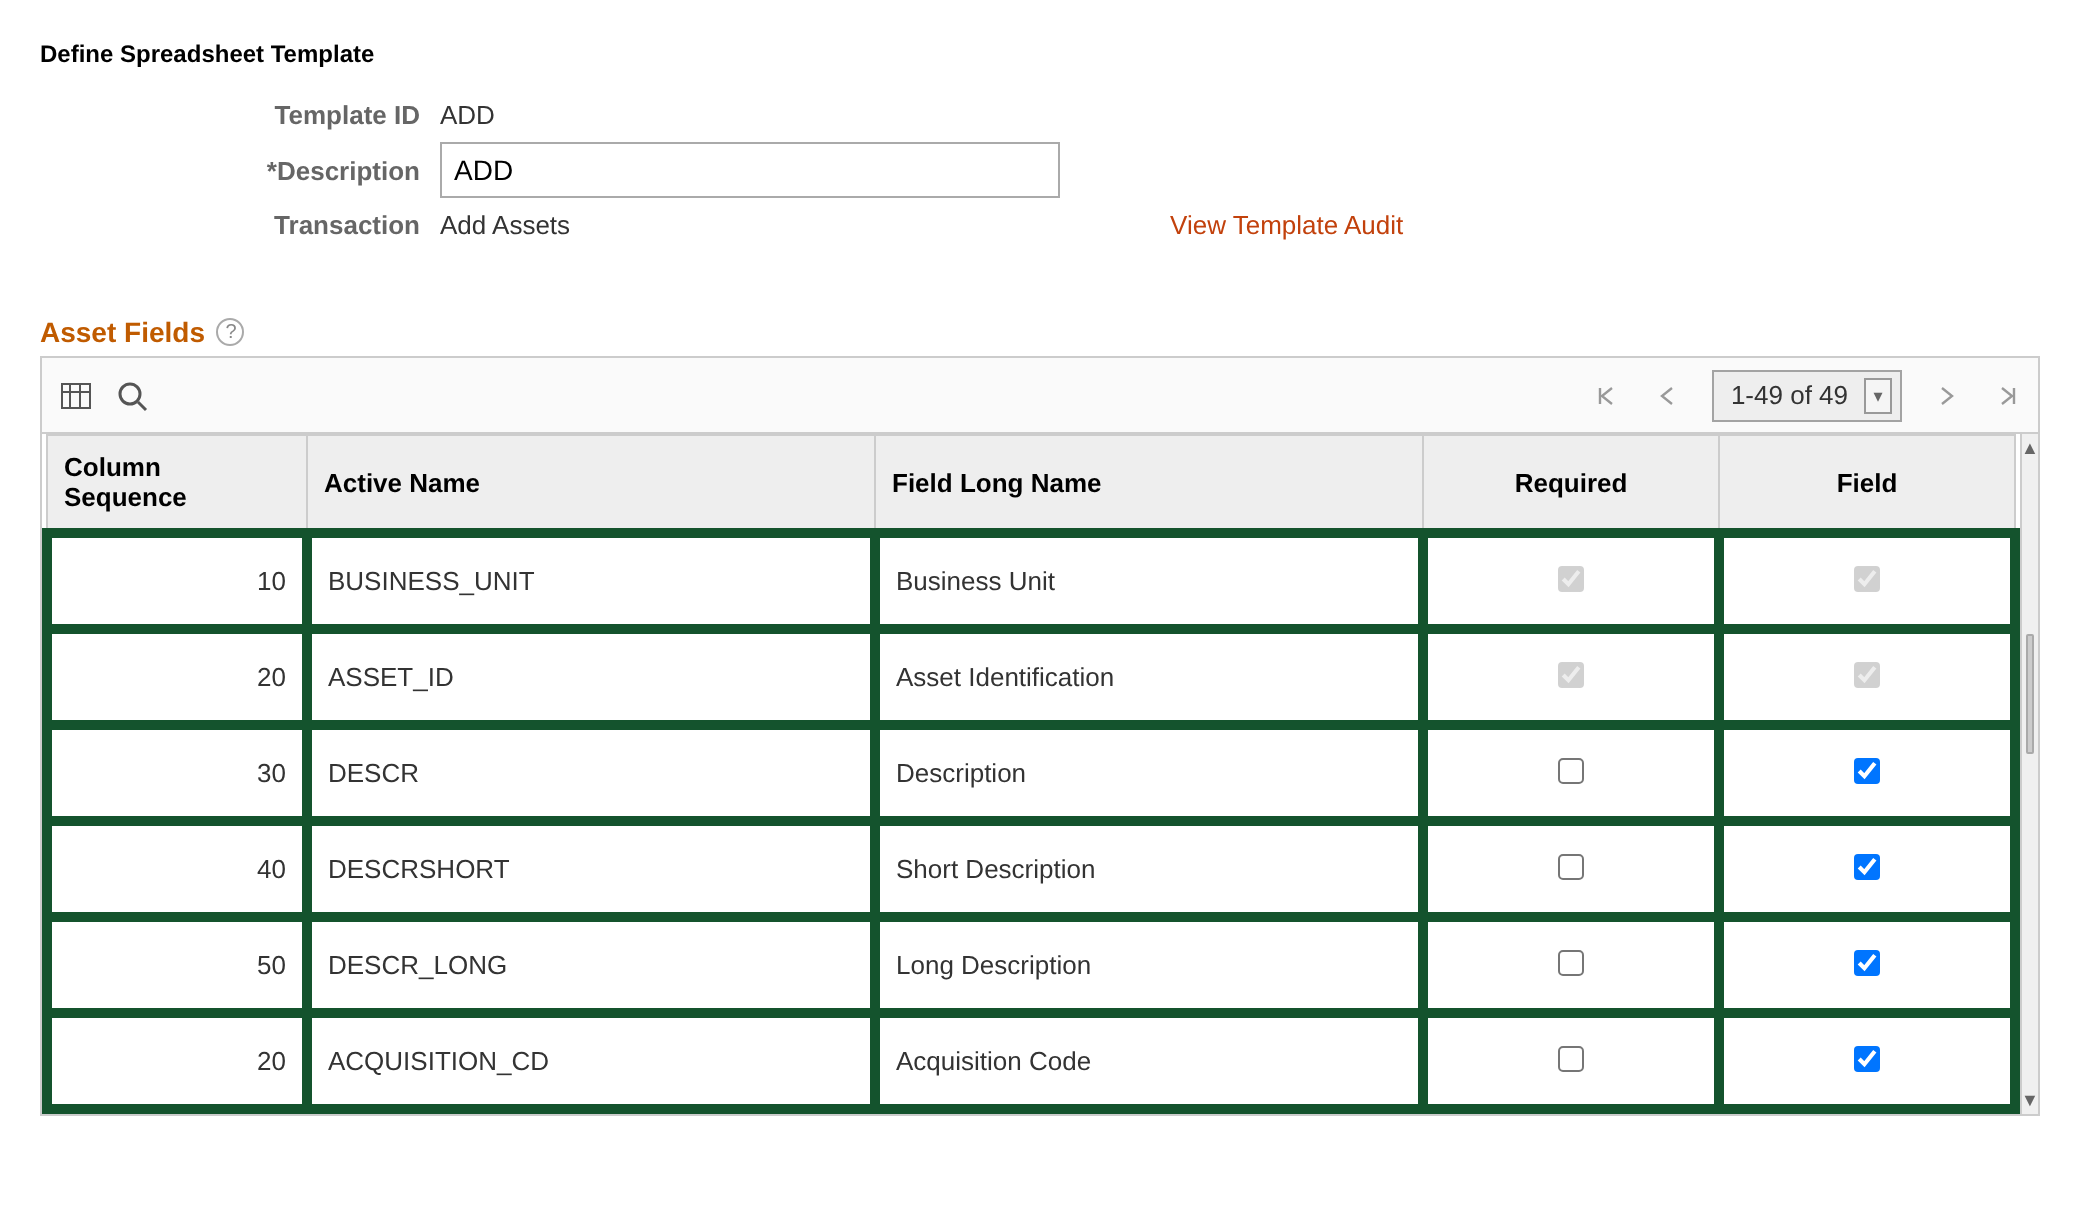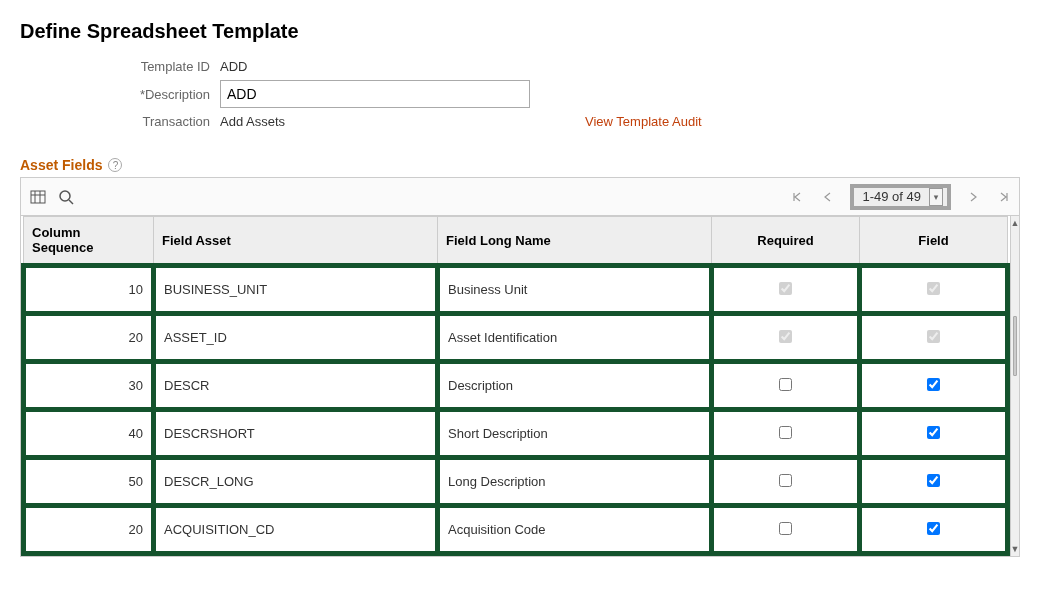"Define Spreadsheet Template" h1.page-title { font-size: 20px -> 12px }
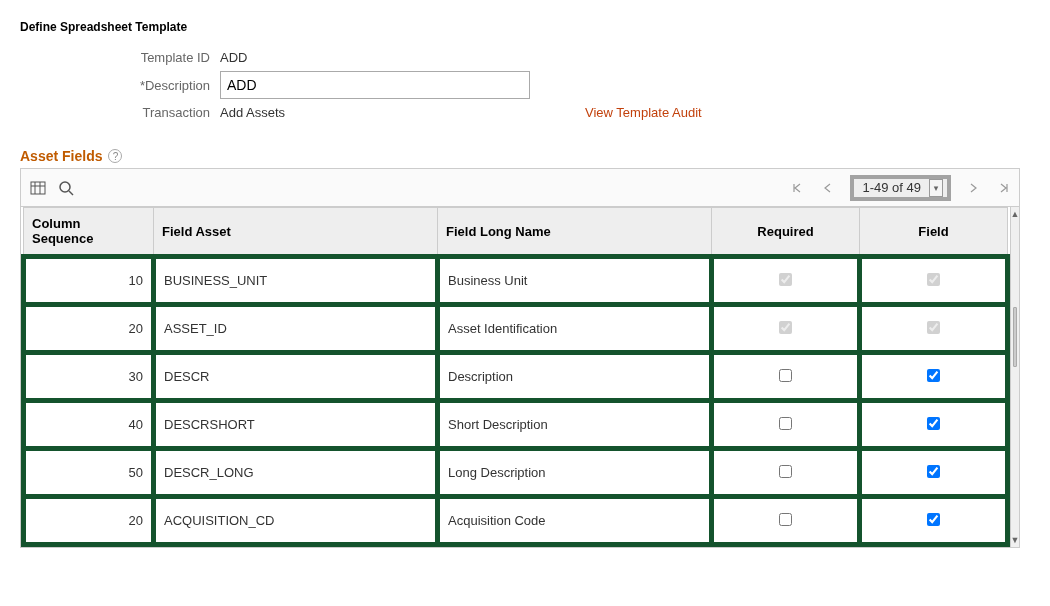"Template ID" .form-label { font-weight: normal -> bold }
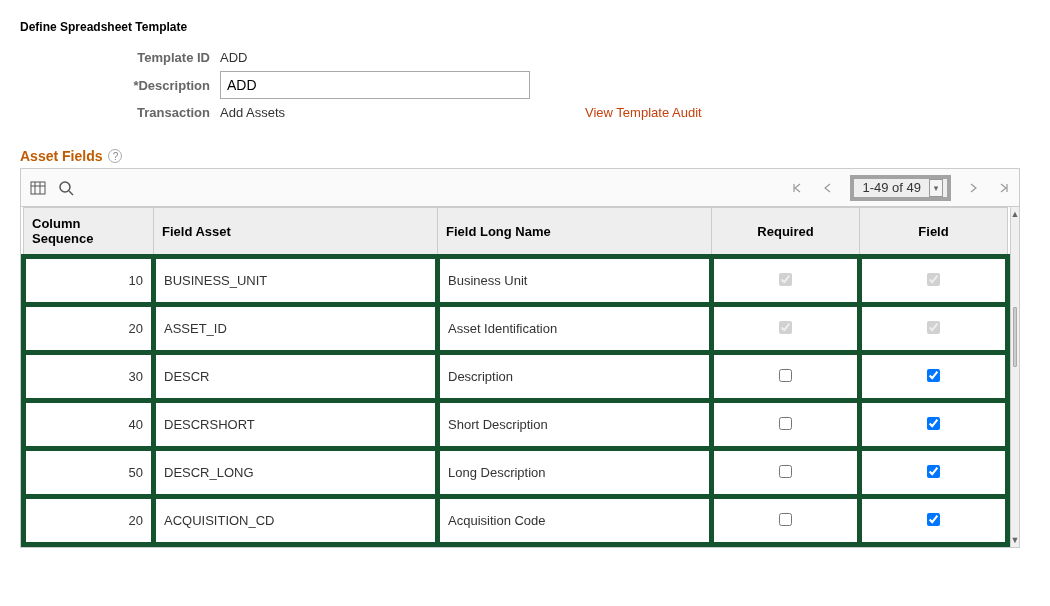"Asset Fields" .section-header { margin-top: 28px -> 38px }
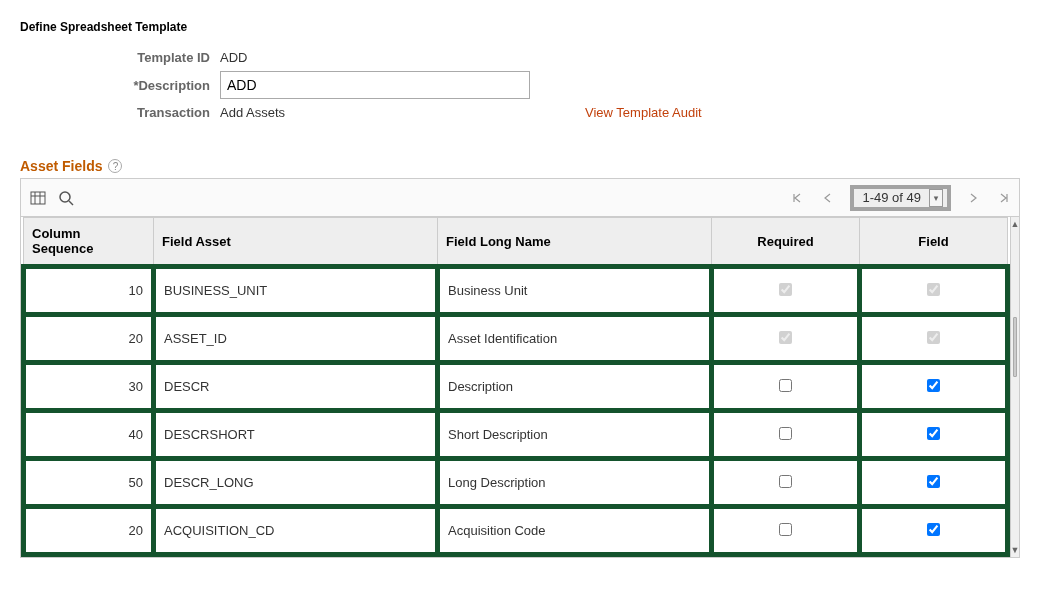"1-49 of 49" .page-select { border: 4px solid #a3a3a3 -> 1px solid #a3a3a3 }
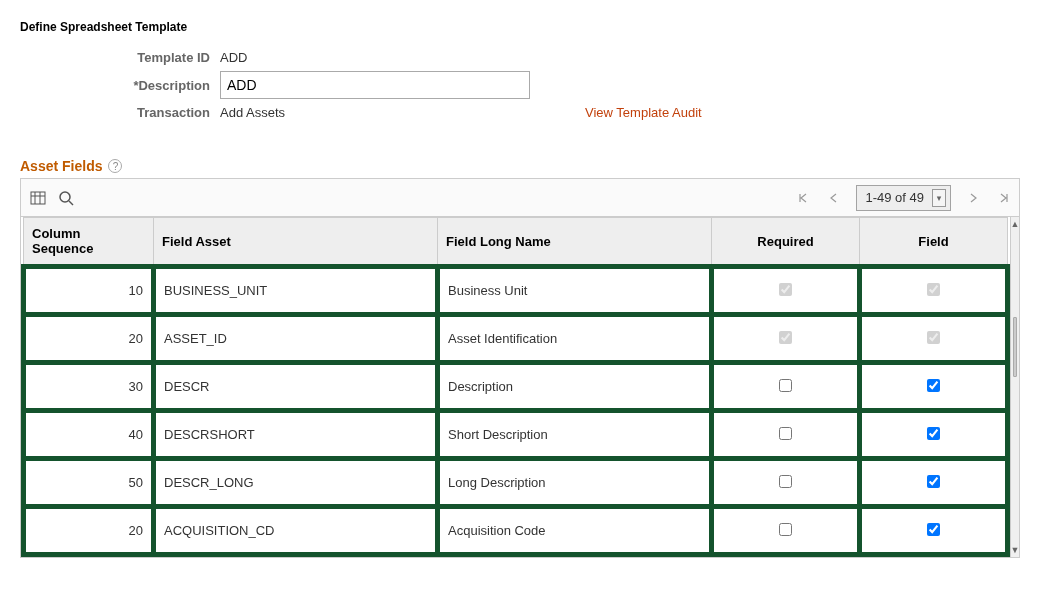"Field Asset" th { text: Field Asset -> Active Name }
